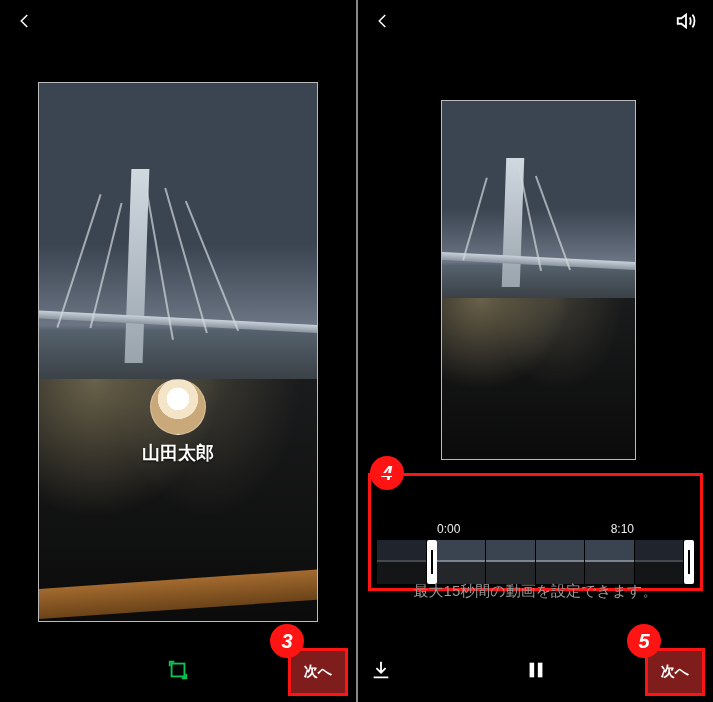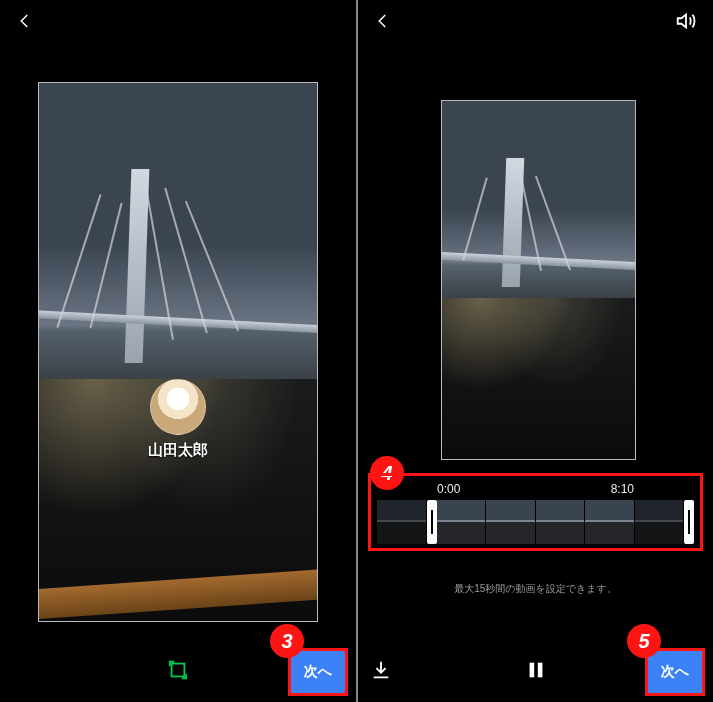"山田太郎" .avatar-name { font-size: 15px -> 18px }
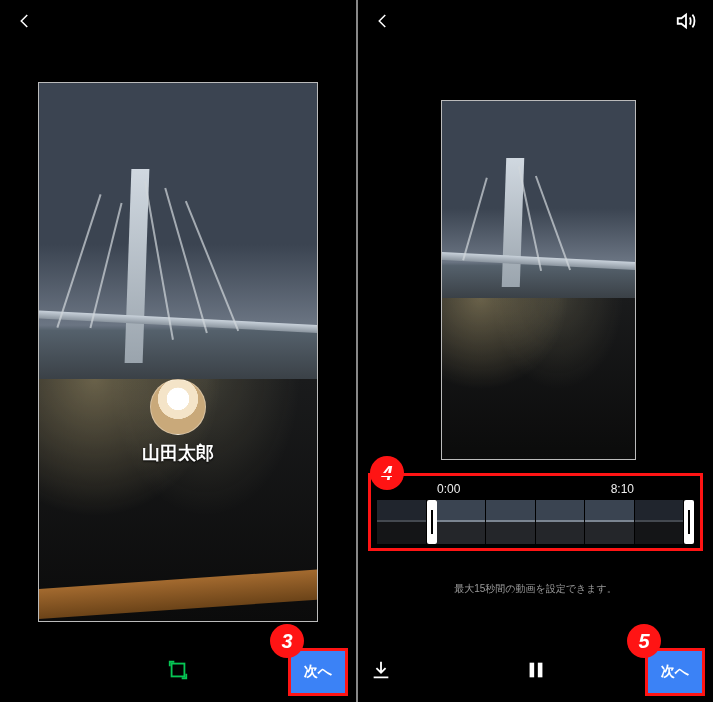"0:00" .trim-times { margin-top: none -> 40px }
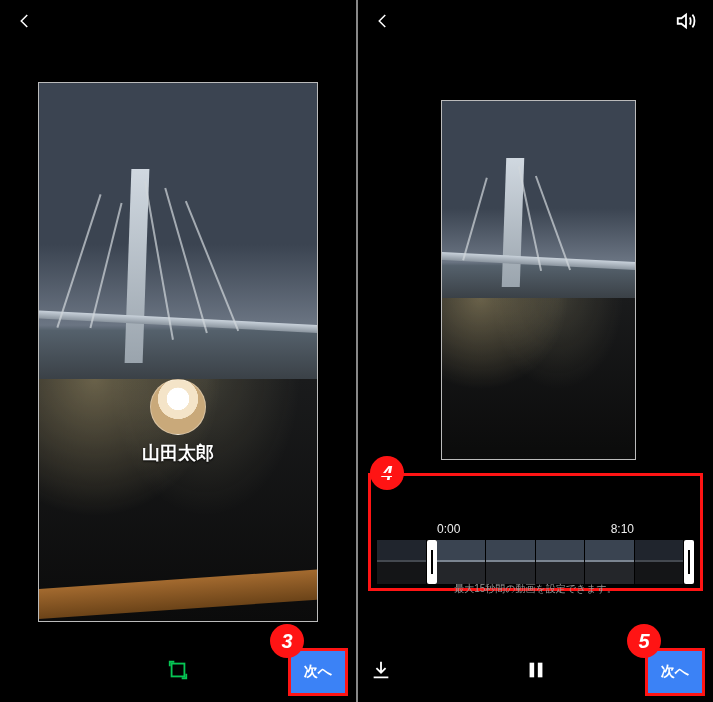"最大15秒間の動画を設定できます。" .trim-note { font-size: 10px -> 15px }
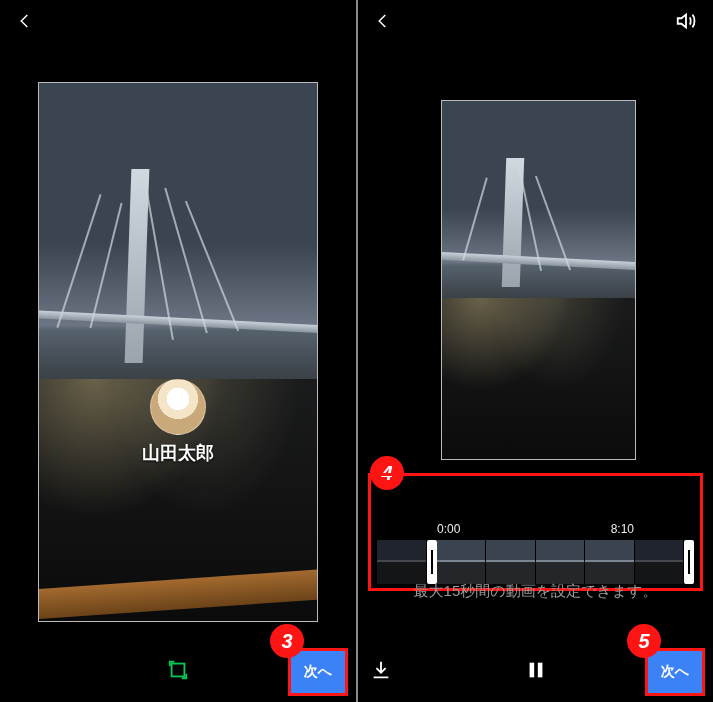"次へ" .next-btn { background: #3b82f6 -> #7f1d1d }
